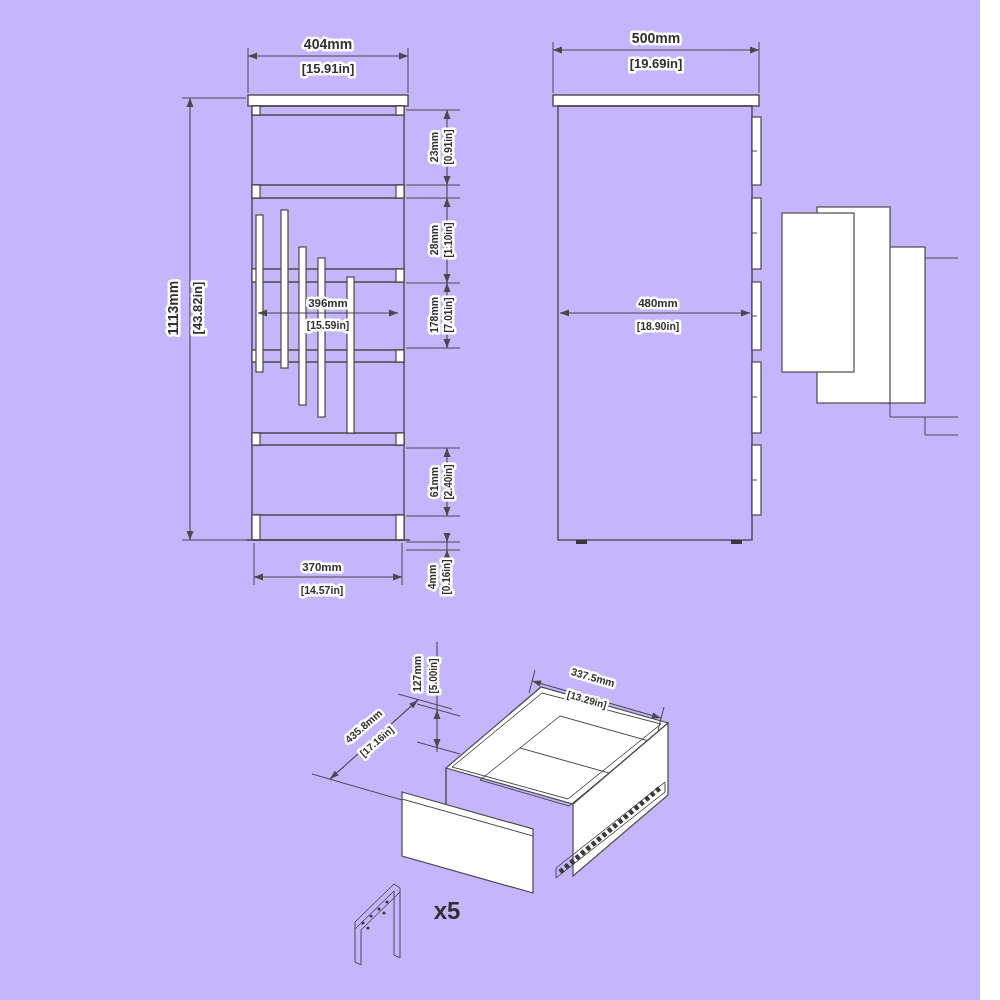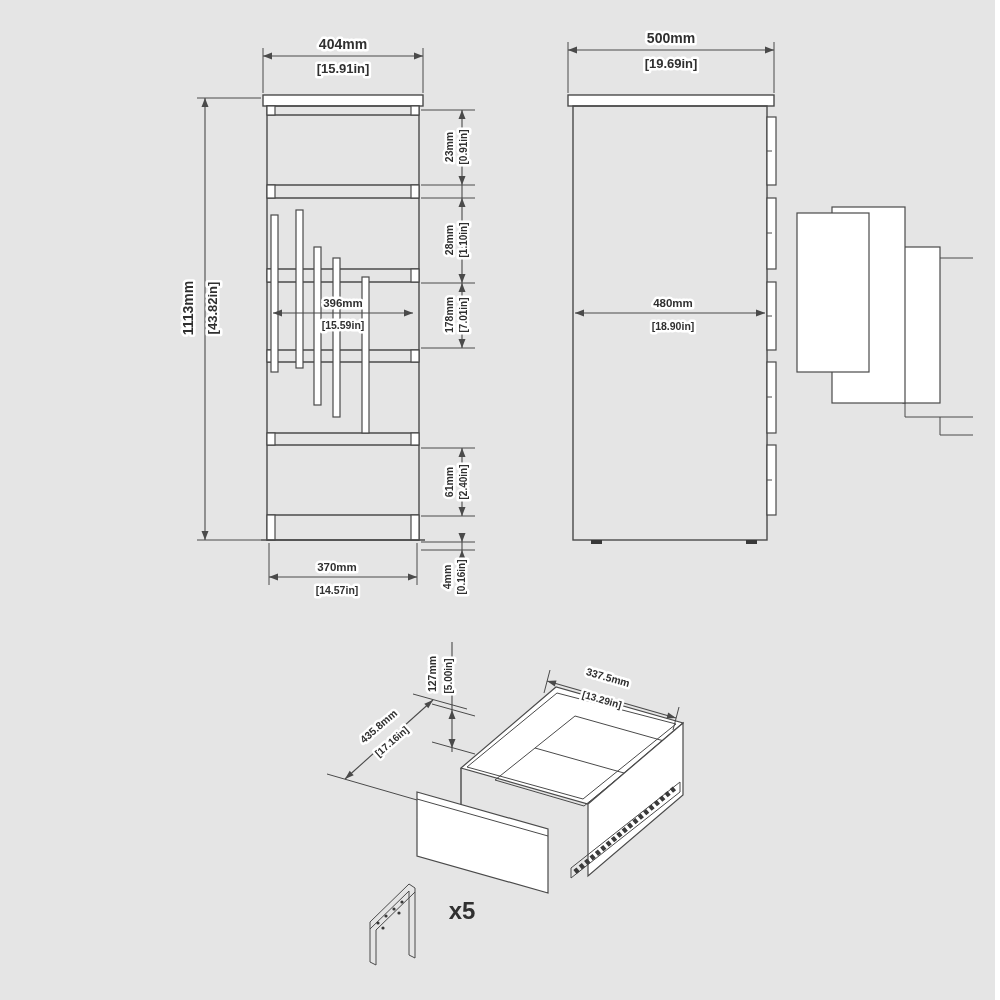"404mm" .canvas { background: #e5e5e5 -> #c4b5fd; padding-left: 15px -> none }
